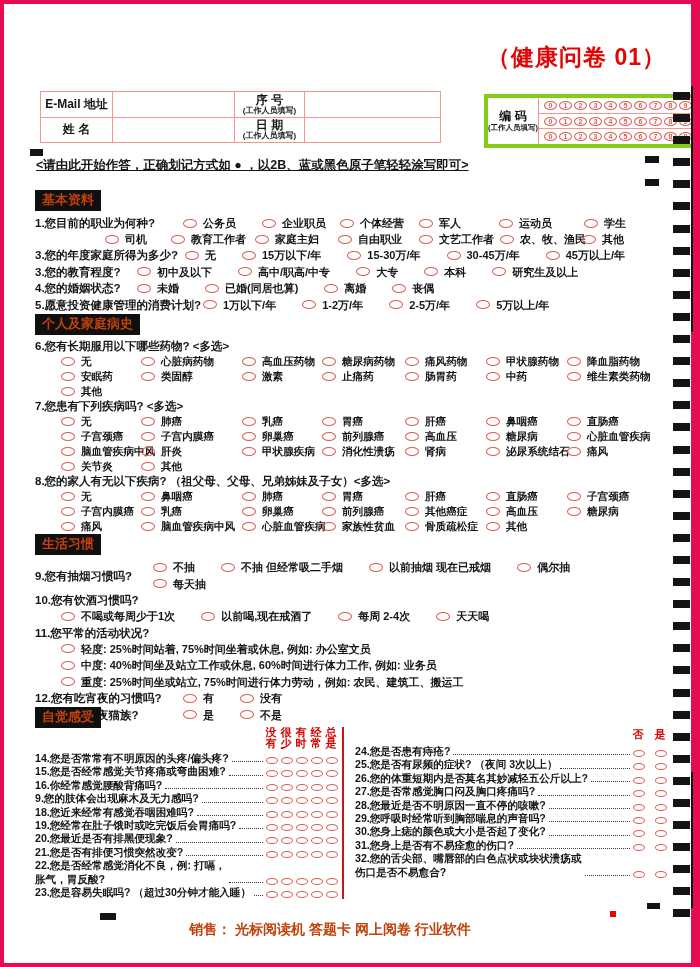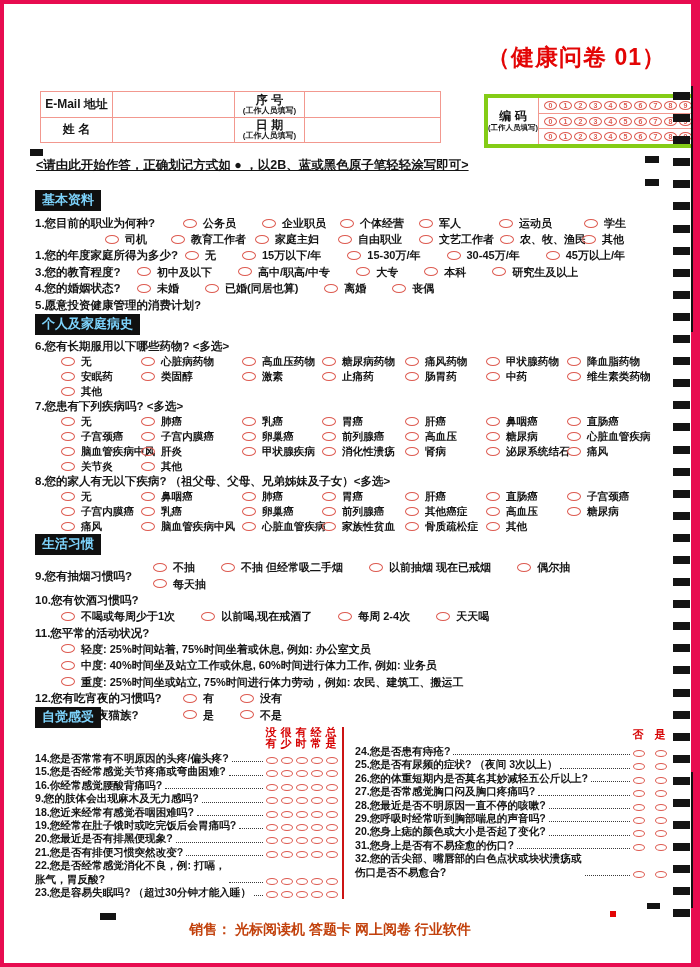"基本资料" .sec-title { color: #7dd3fc -> #c2410c }
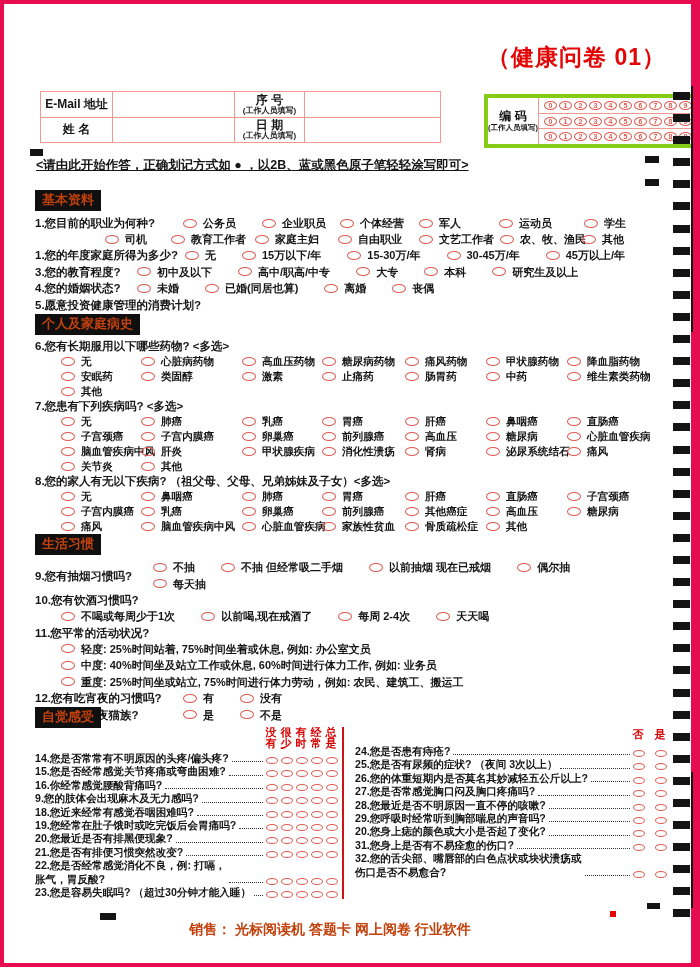"1.您的年度家庭所得为多少?" span.q-label { text: 1 -> 3 }
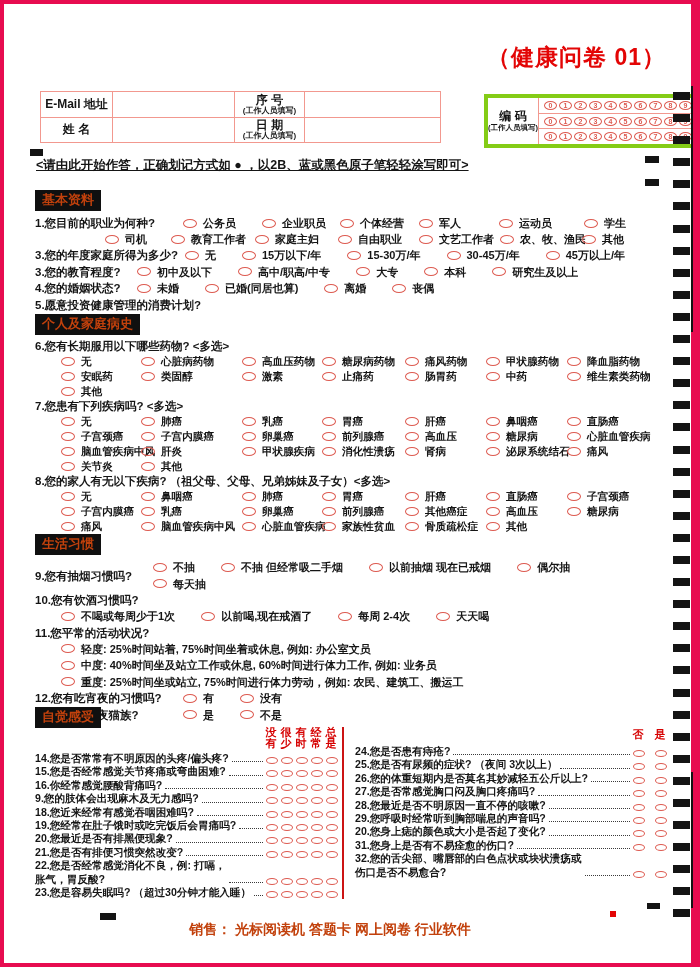"1万以下/年" span.opts { html: none -> <span><span> <span></span> <span>1万以下/年</span> </span><span> <span></span> <span>1-2万/年</span> </span><span> <span></span> <span>2-5万/年</span> </span><span> <span></span> <span>5万以上/年</span> </span></span> }
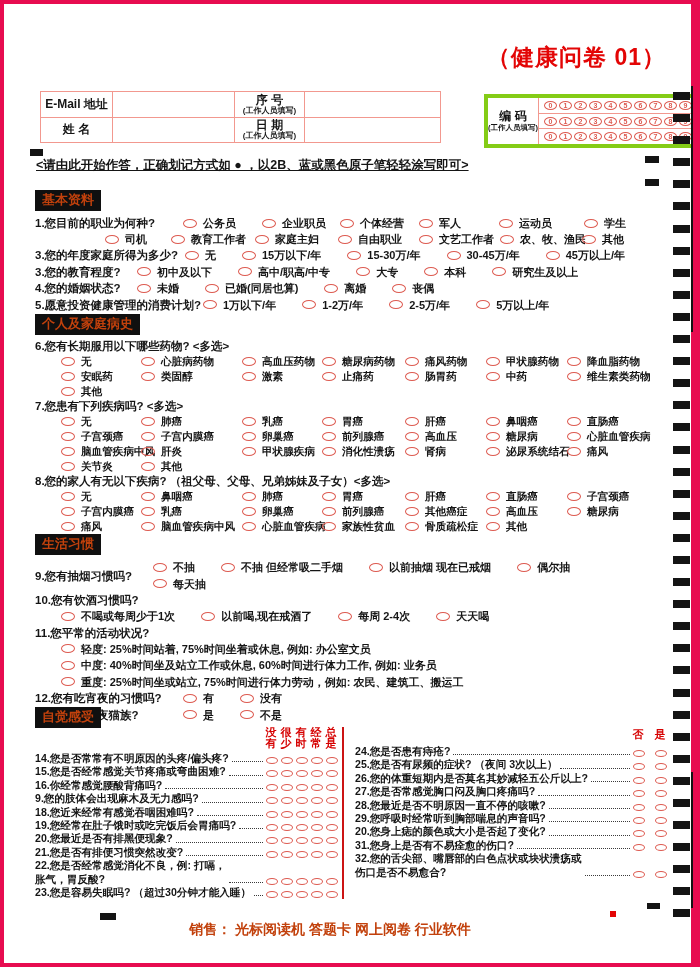"20.您身上痣的颜色或大小是否起了变化?" span.rtext { text: 20 -> 30 }
